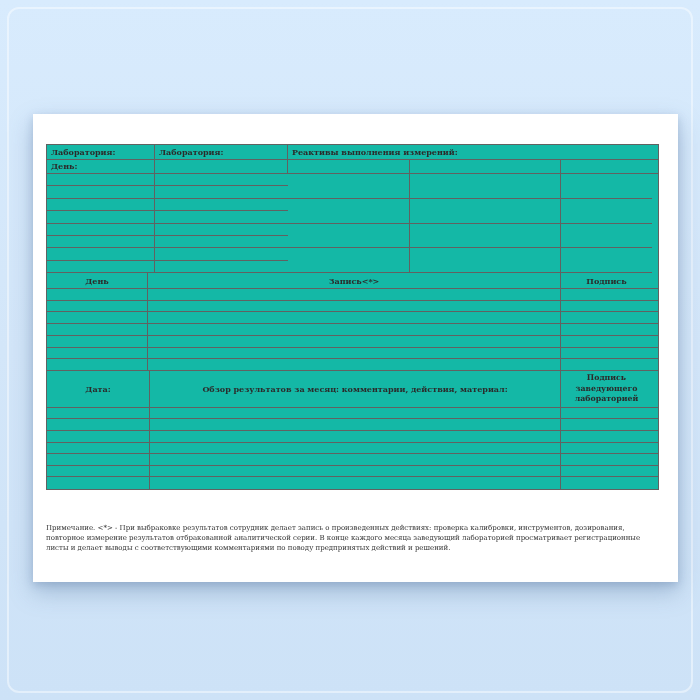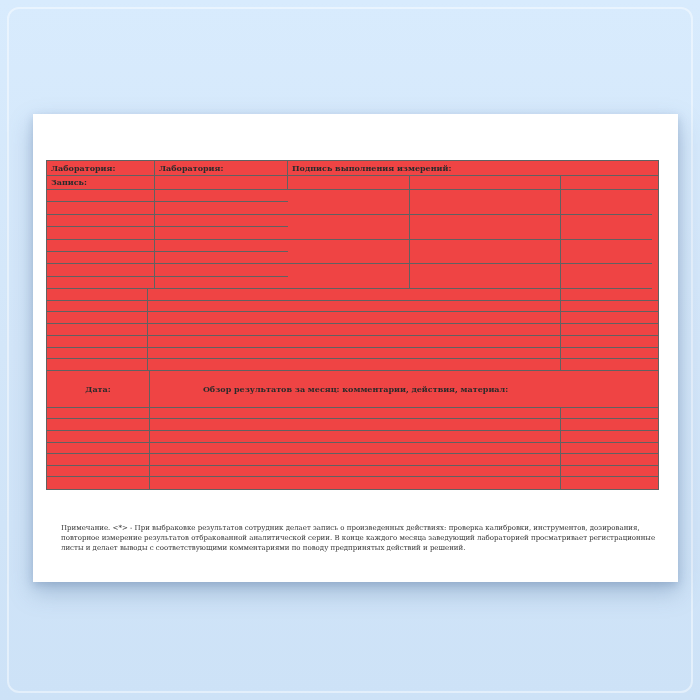"Лаборатория:" .tbl { background: #ef4444 -> #14b8a6; top: 46px -> 30px }
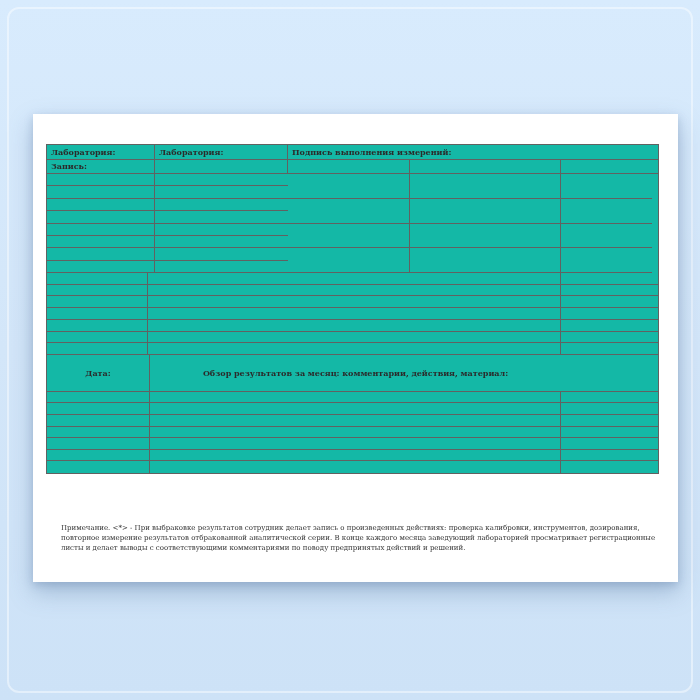"Подпись выполнения измерений:" div.cell { text: Подпись -> Реактивы }
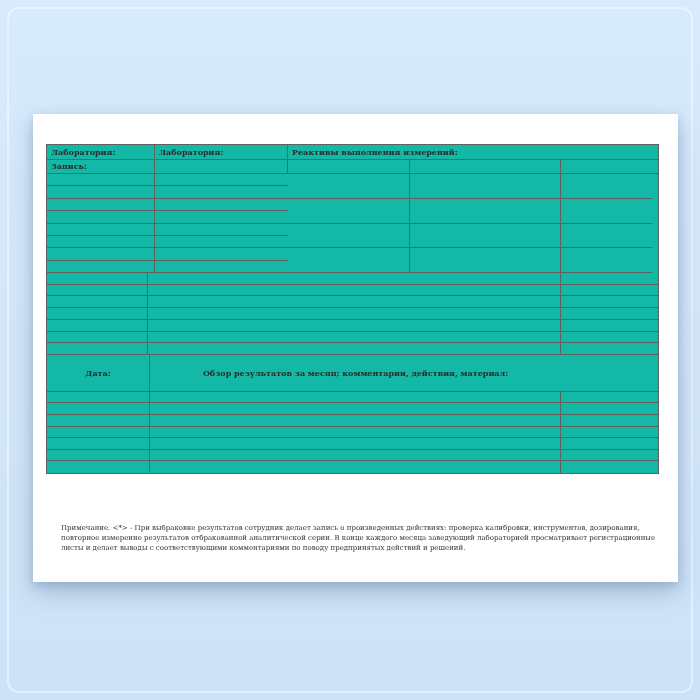"Запись:" div.cell { text: Запись -> День }
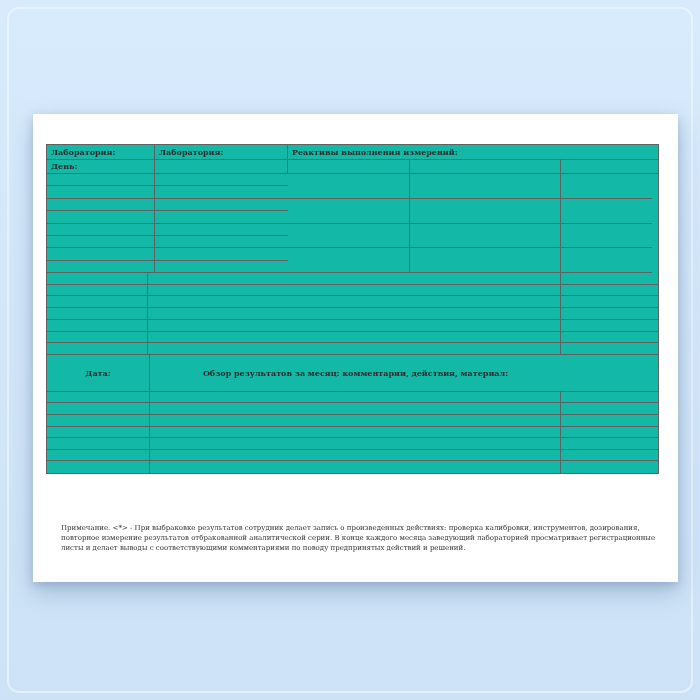"День" div.b3 { html: none -> <div> <div> <div>День</div> <div>Запись&lt;*&gt;</div> <div>Подпись</div> </div> </div> }
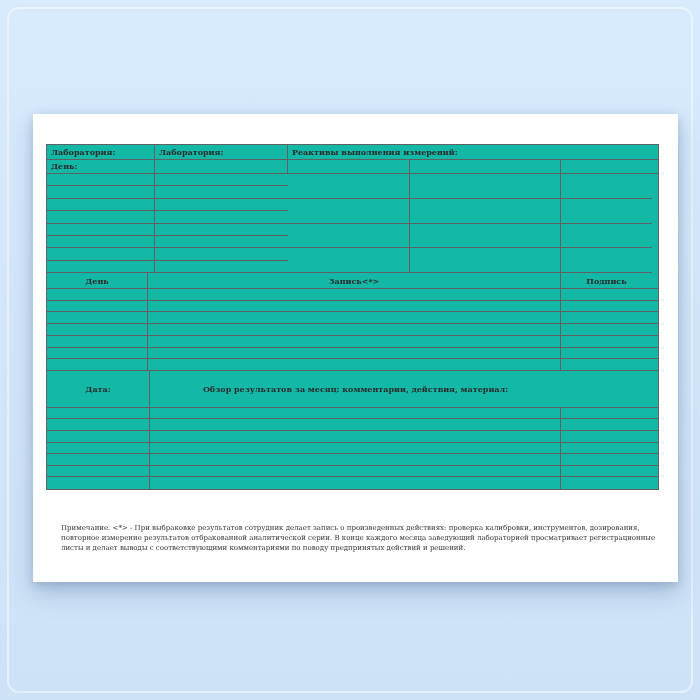"Подпись заведующего лабораторией" div.cell { html: none -> <div>Подпись заведующего лабораторией</div> }
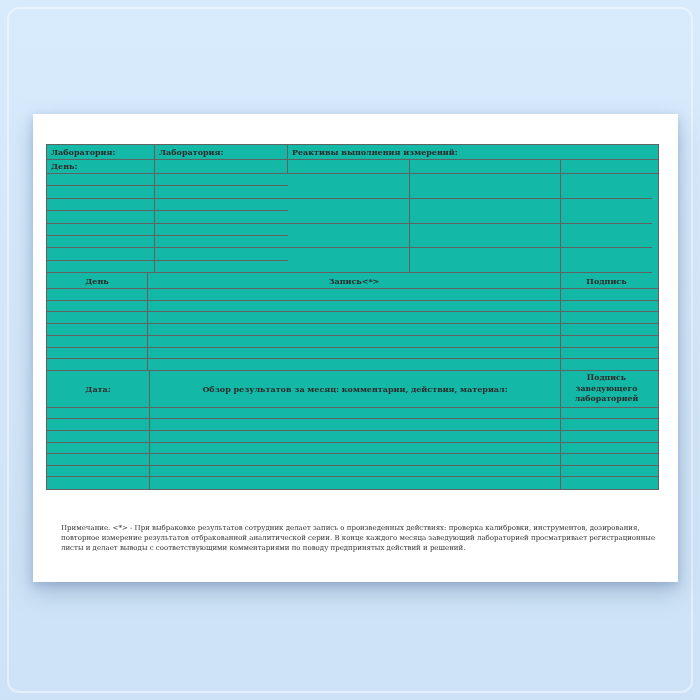"Примечание. <*> - При выбраковке" .note { left: 28px -> 13px }
